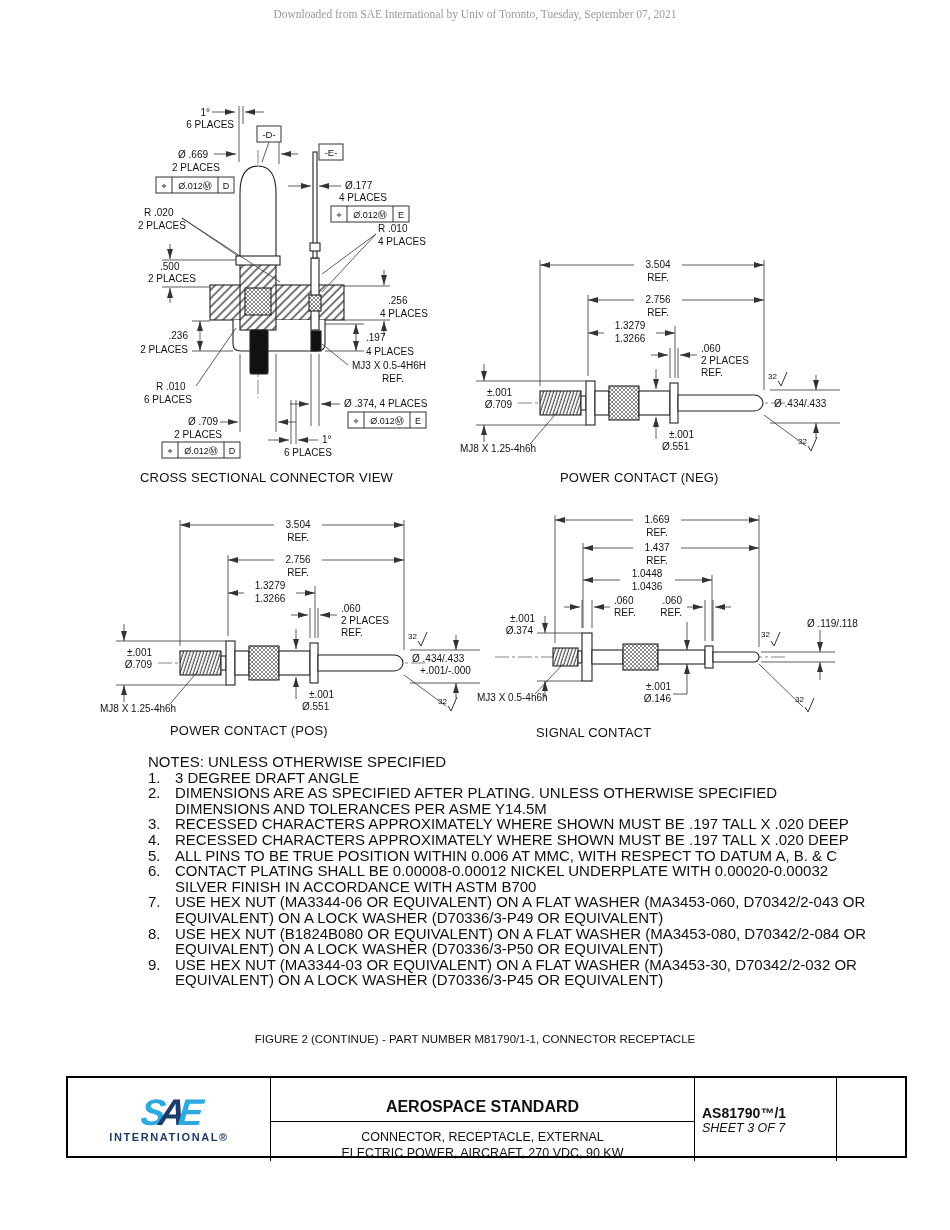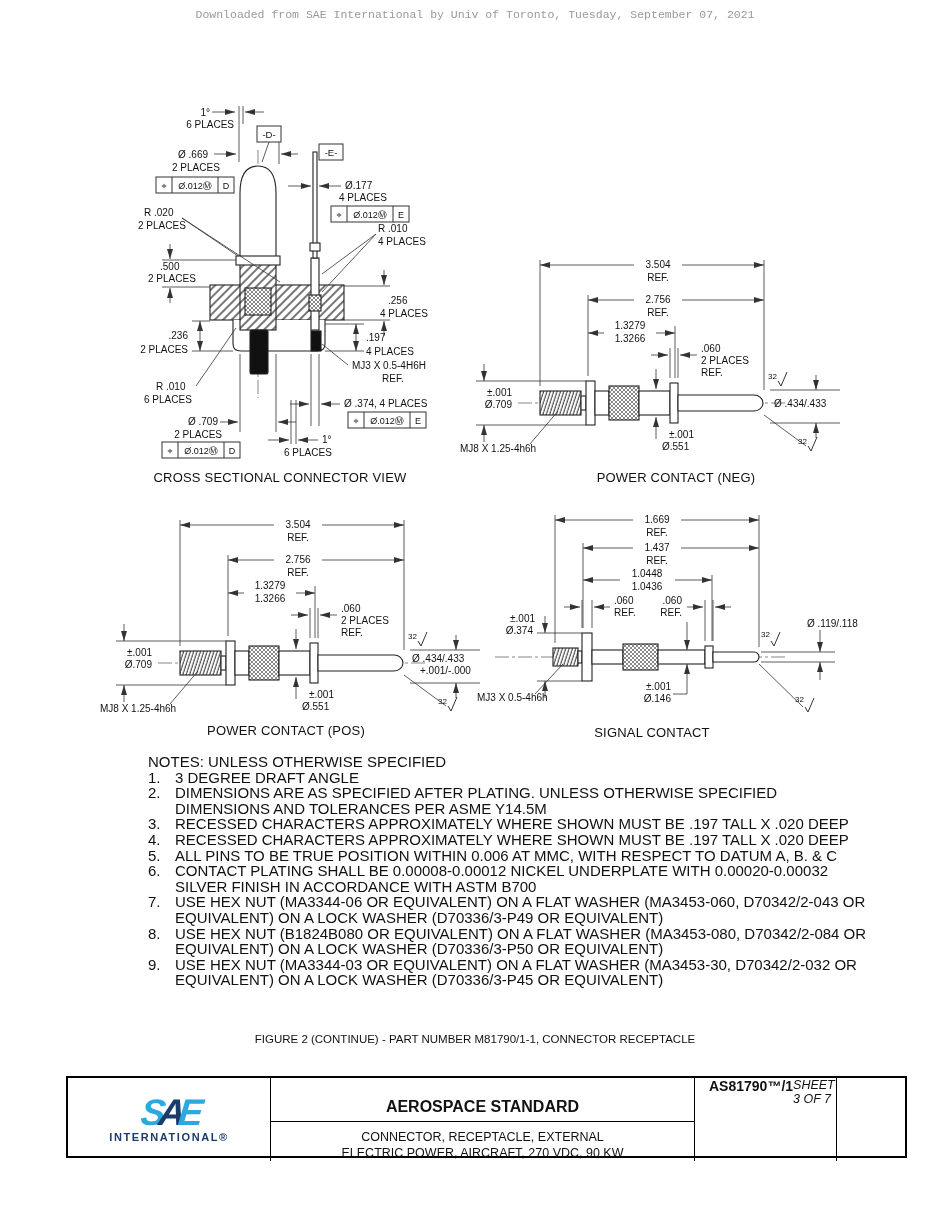"Downloaded from SAE International by" .dl-header { font-family: Liberation Mono, monospace -> Liberation Serif, serif }
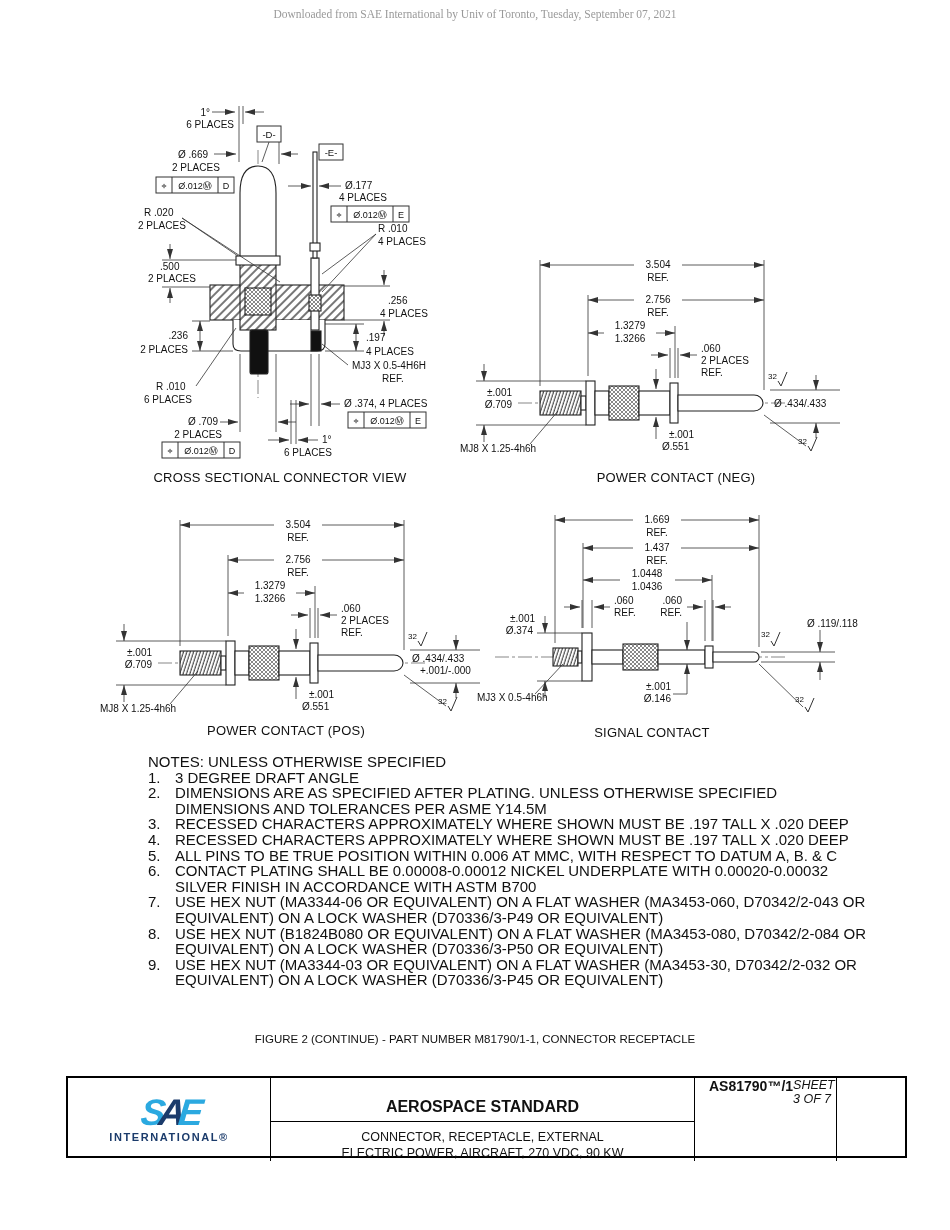"CROSS SECTIONAL CONNECTOR VIEW" .caption { text-align: center -> none }
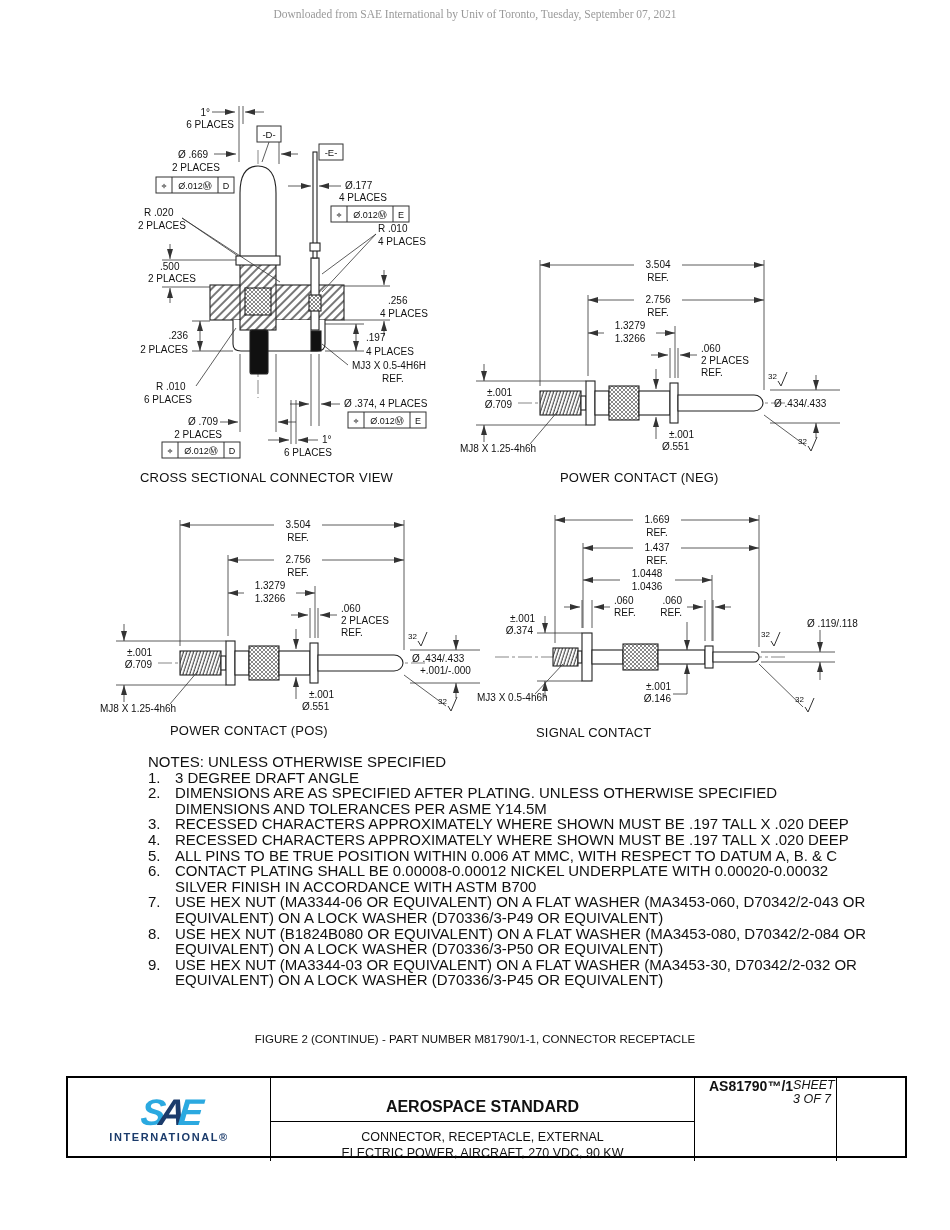"AS81790™/1" .tb-num { flex-direction: row -> column; padding-left: 14px -> 7px }
